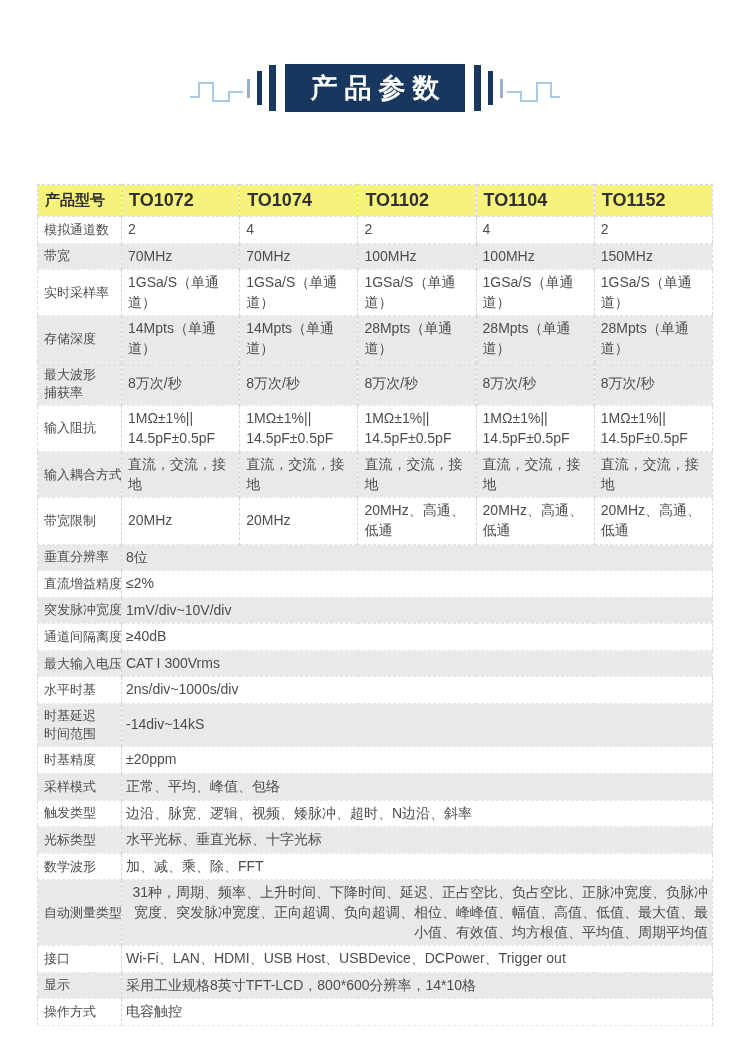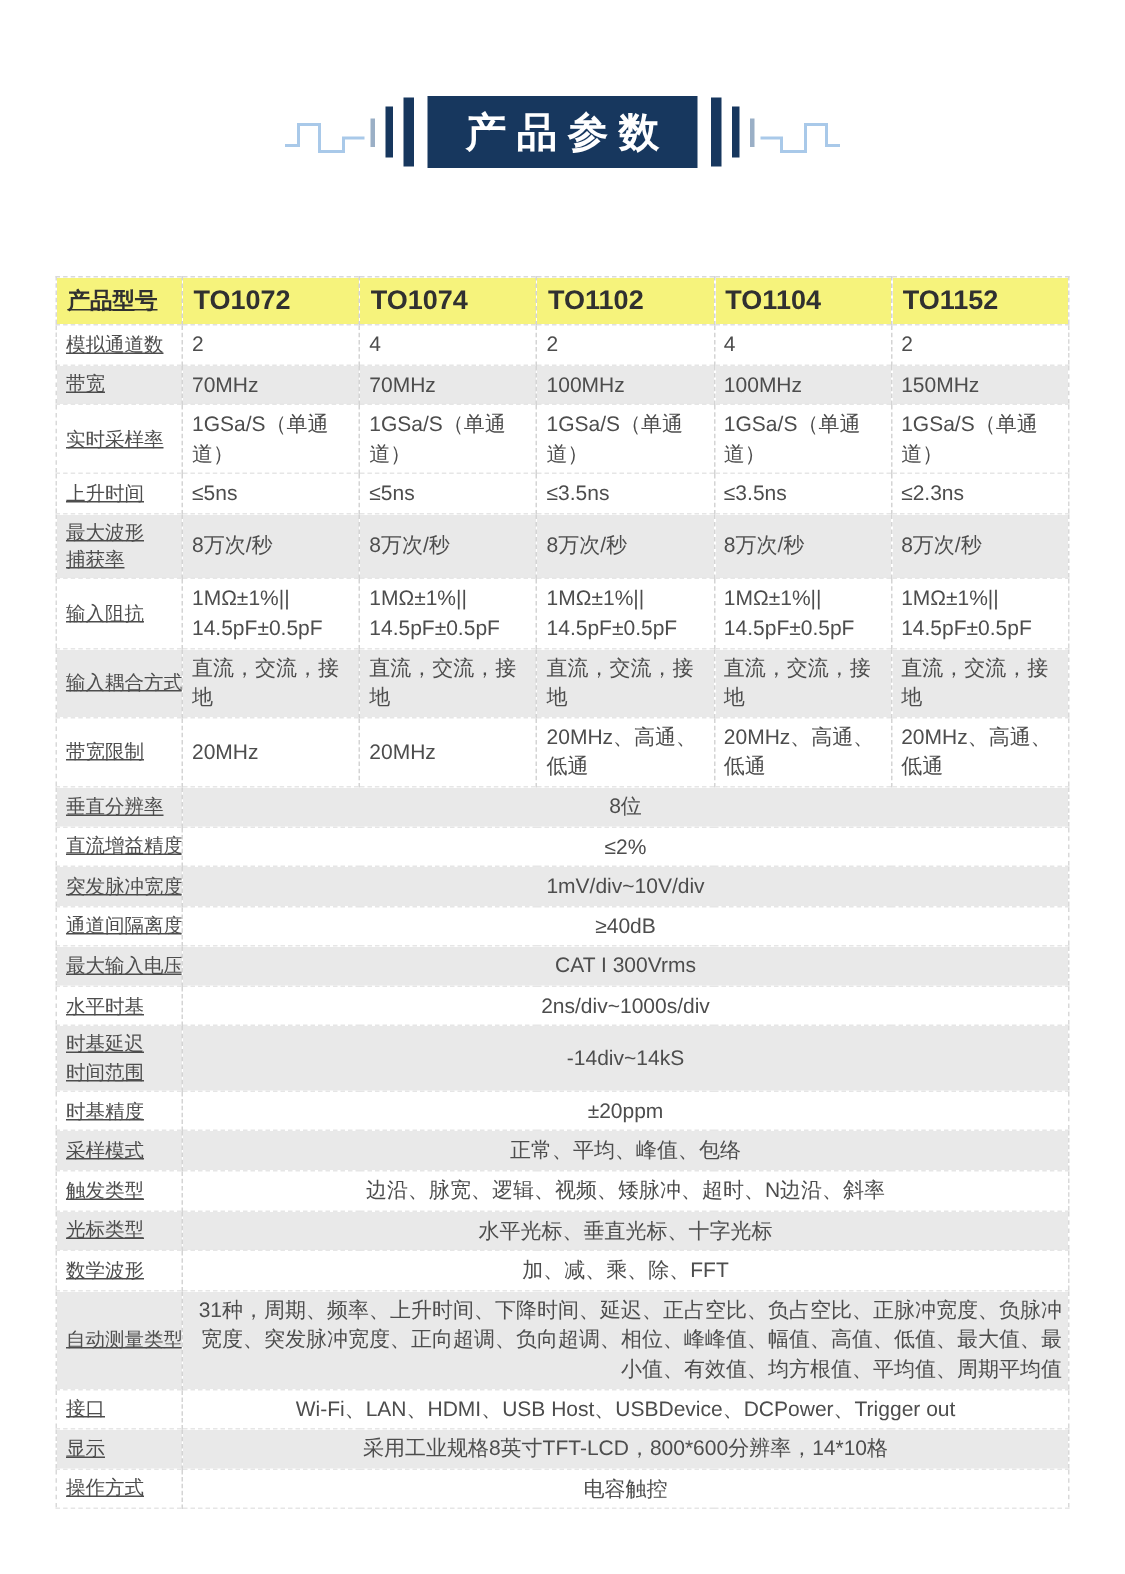"产品型号" td:first-child,th:first-child { text-decoration: underline -> none }
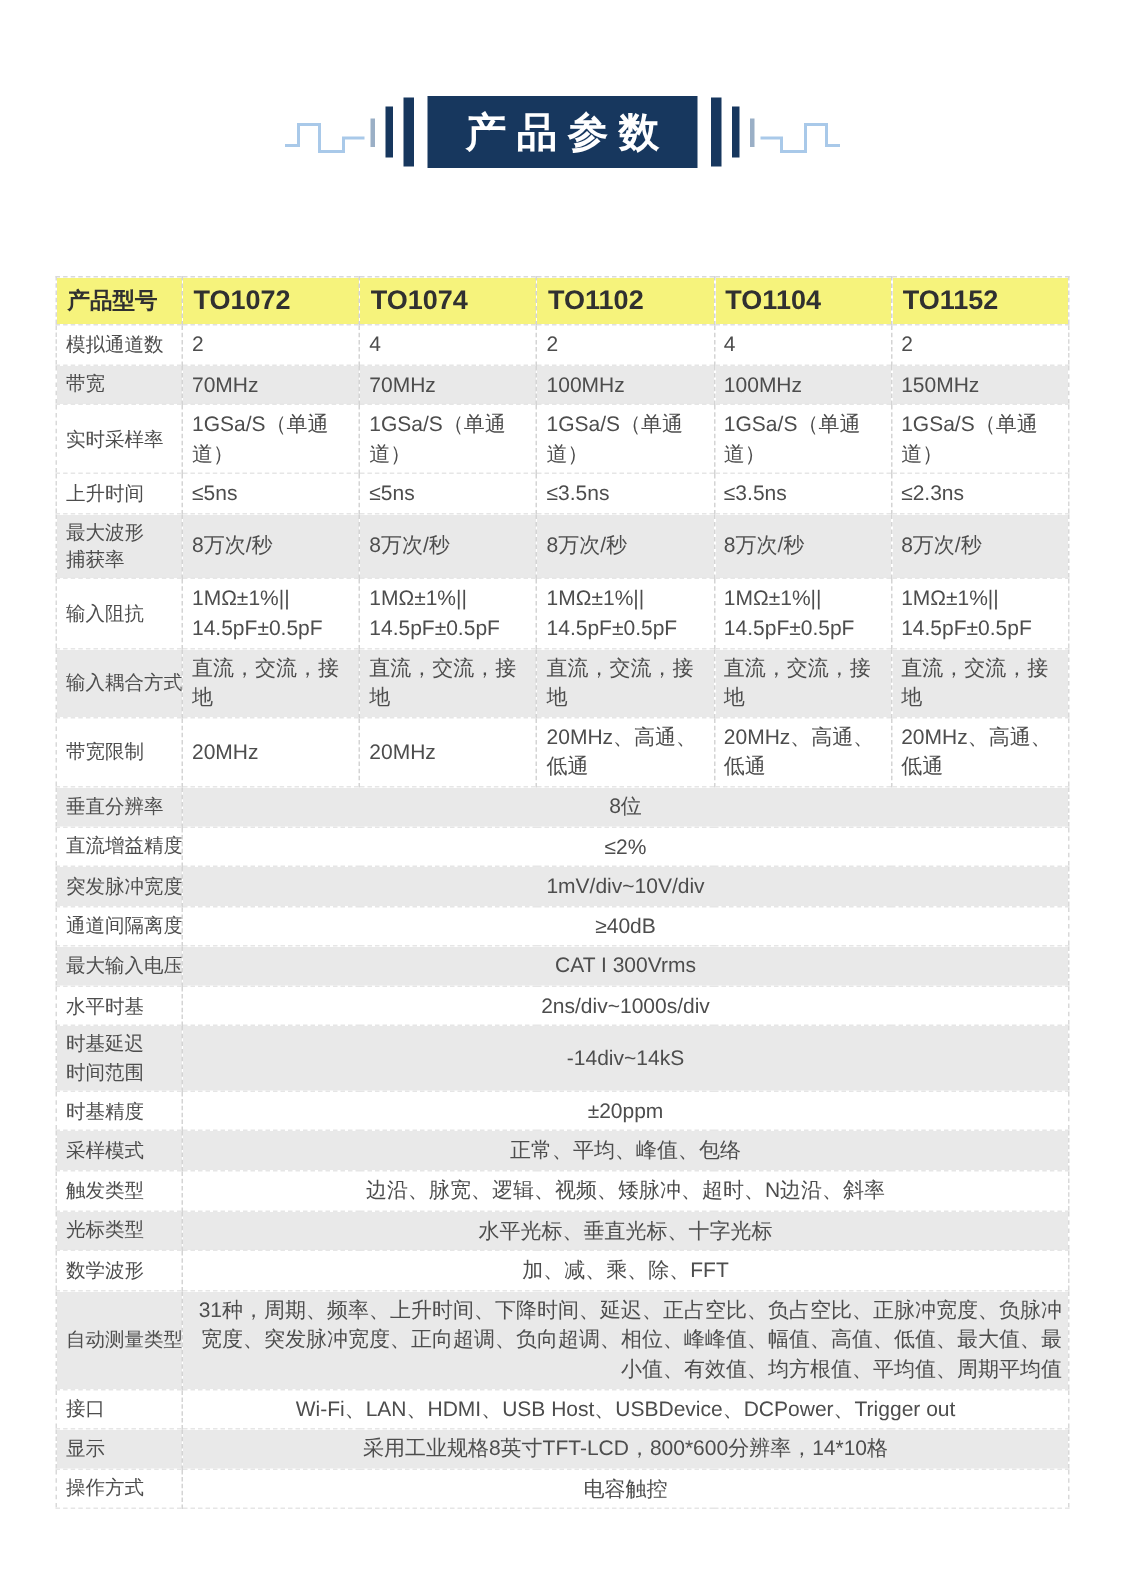"存储深度" tr.gray { html: none -> <tr> <th>存储深度</th> <td>14Mpts（单通道）</td> <td>14Mpts（单通道）</td> <td>28Mpts（单通道）</td> <td>28Mpts（单通道）</td> <td>28Mpts（单通道）</td> </tr> }
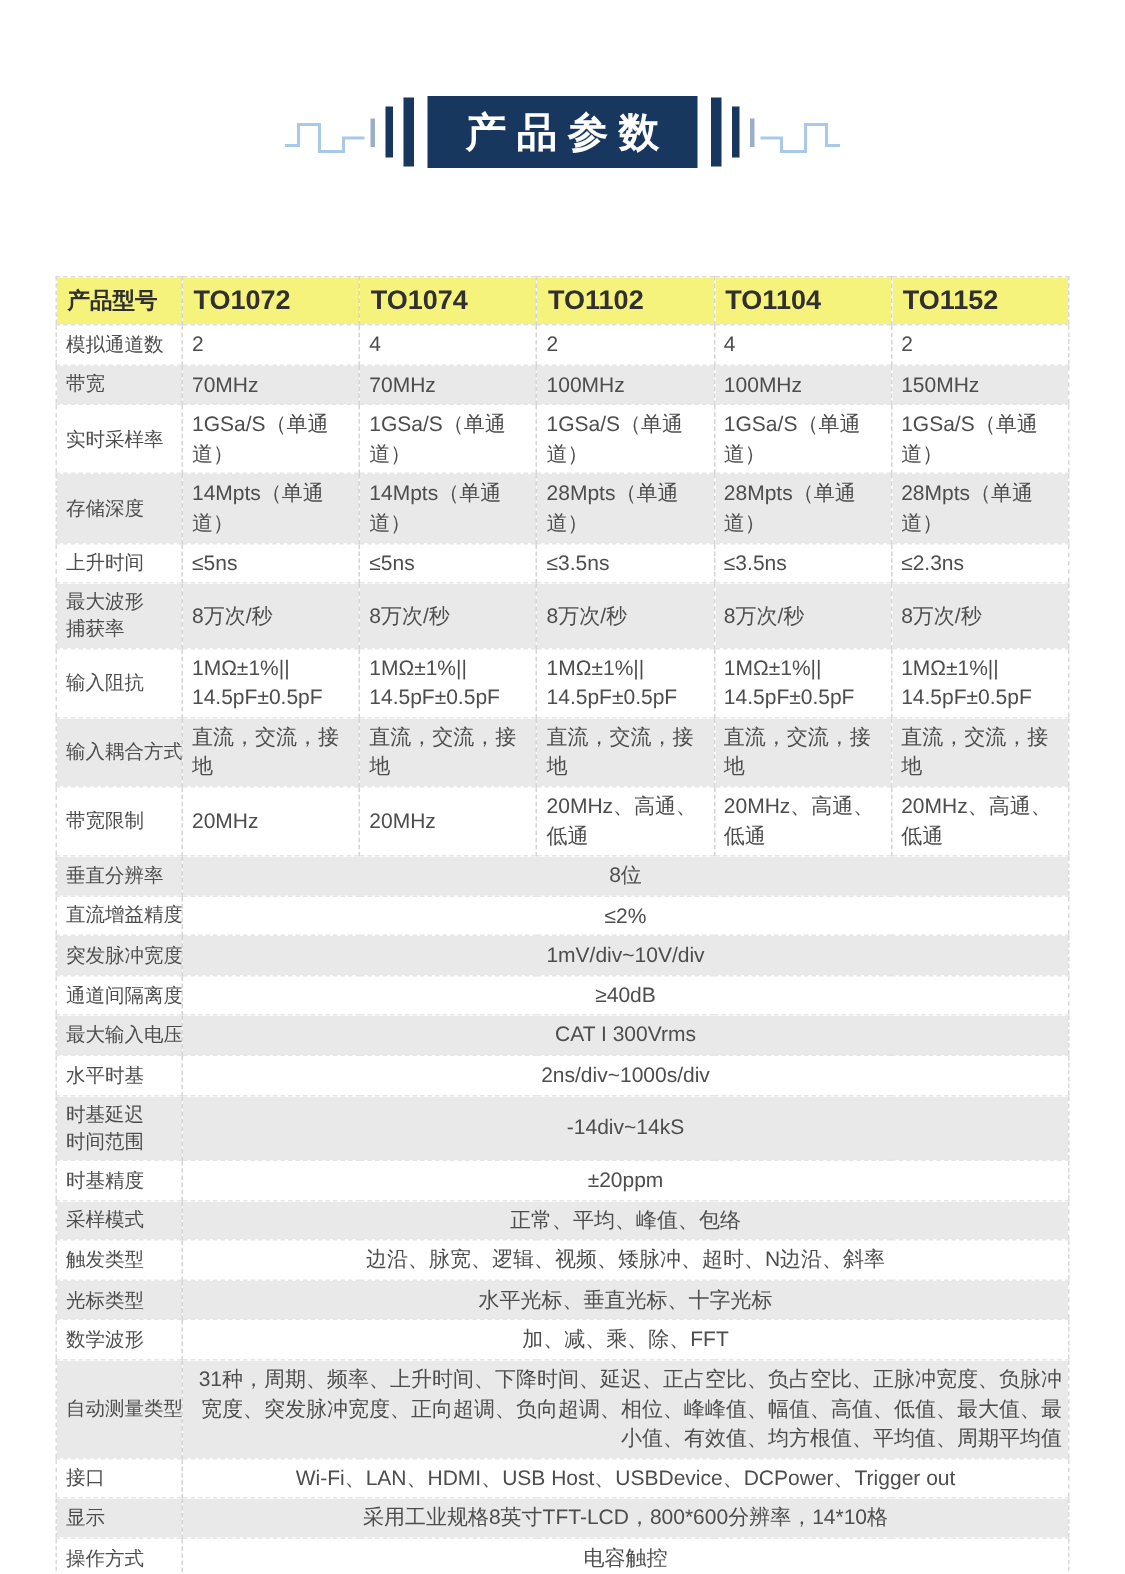"上升时间" tr { html: <tr> <th>上升时间</th> <td>≤5ns</td> <td>≤5ns</td> <td>≤3.5ns</td> <td>≤3.5ns</td> <td>≤2.3ns</td> </tr> -> none }
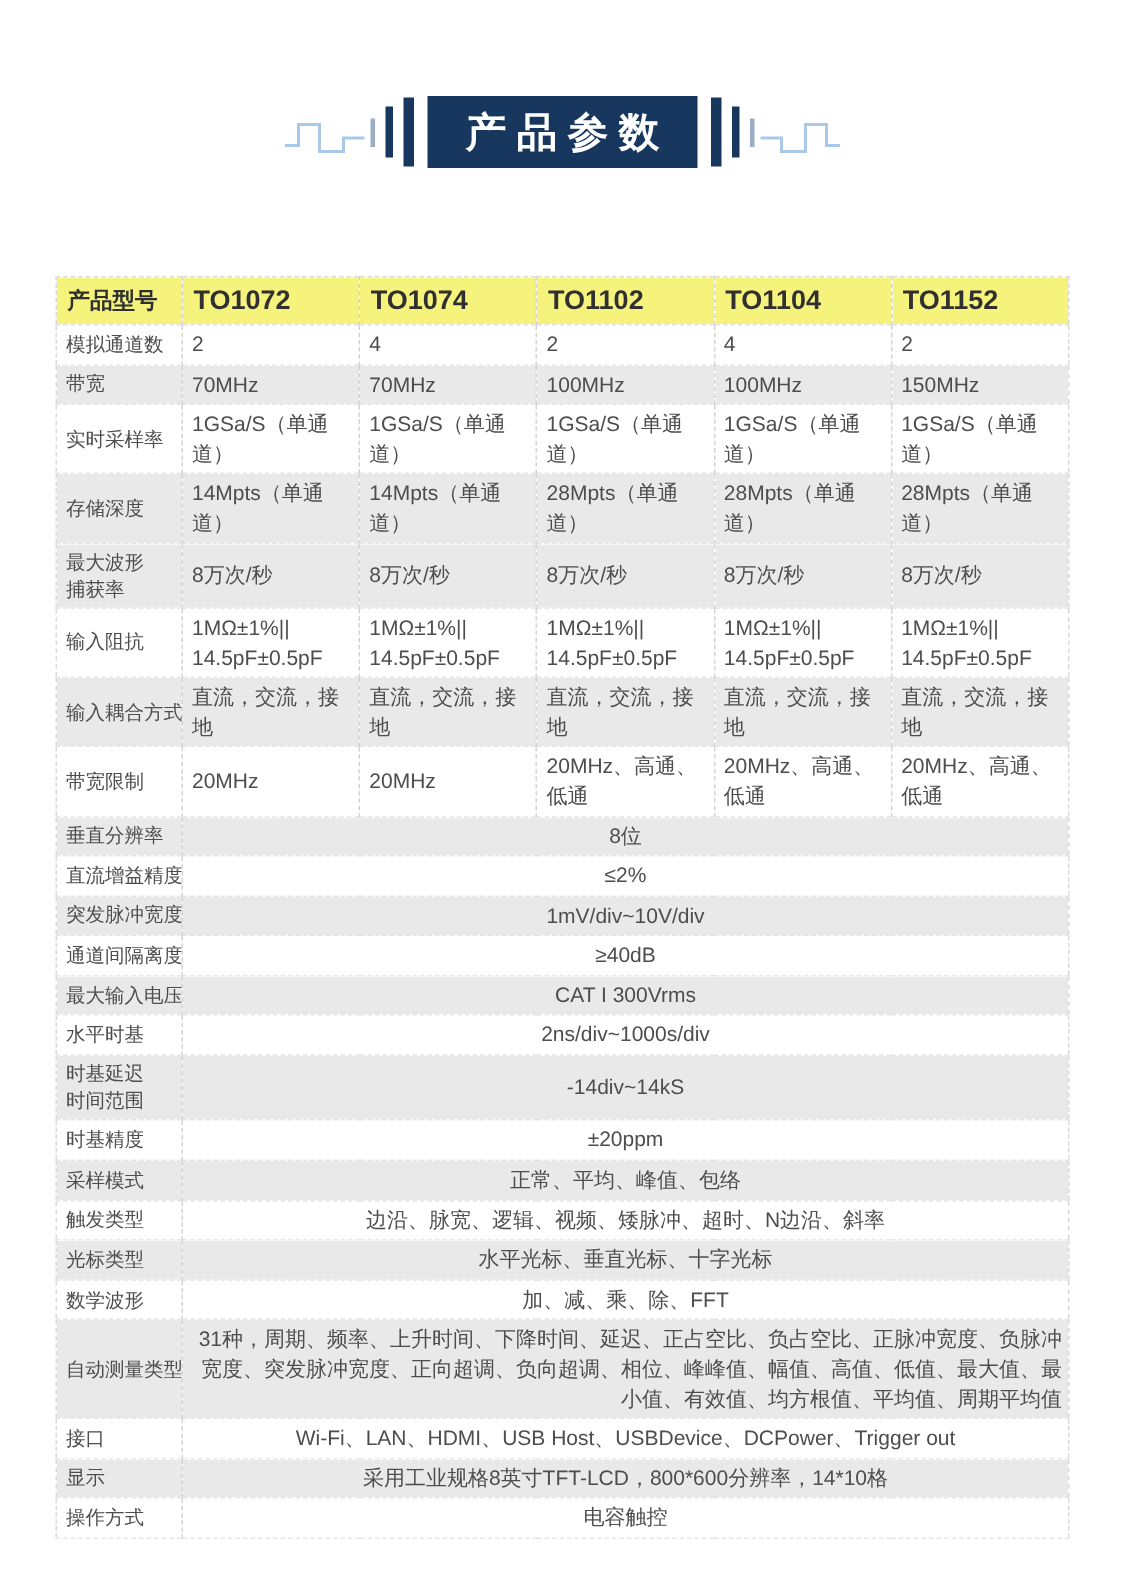"8位" tbody td.span { text-align: center -> left }
